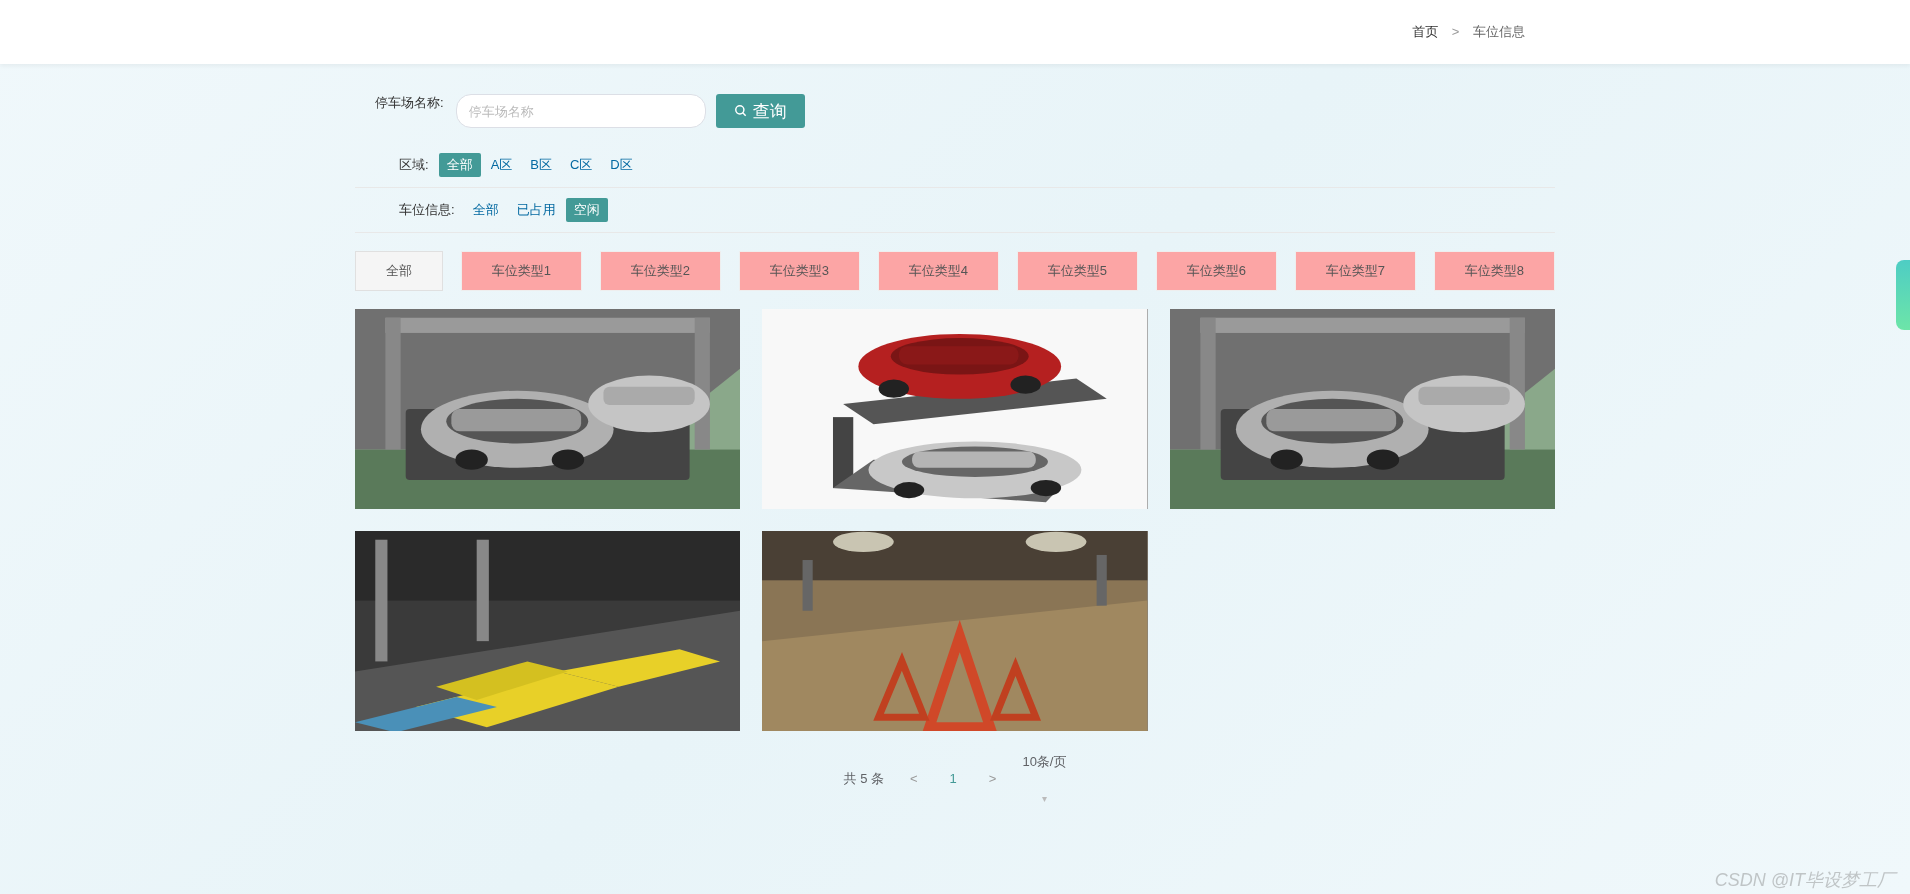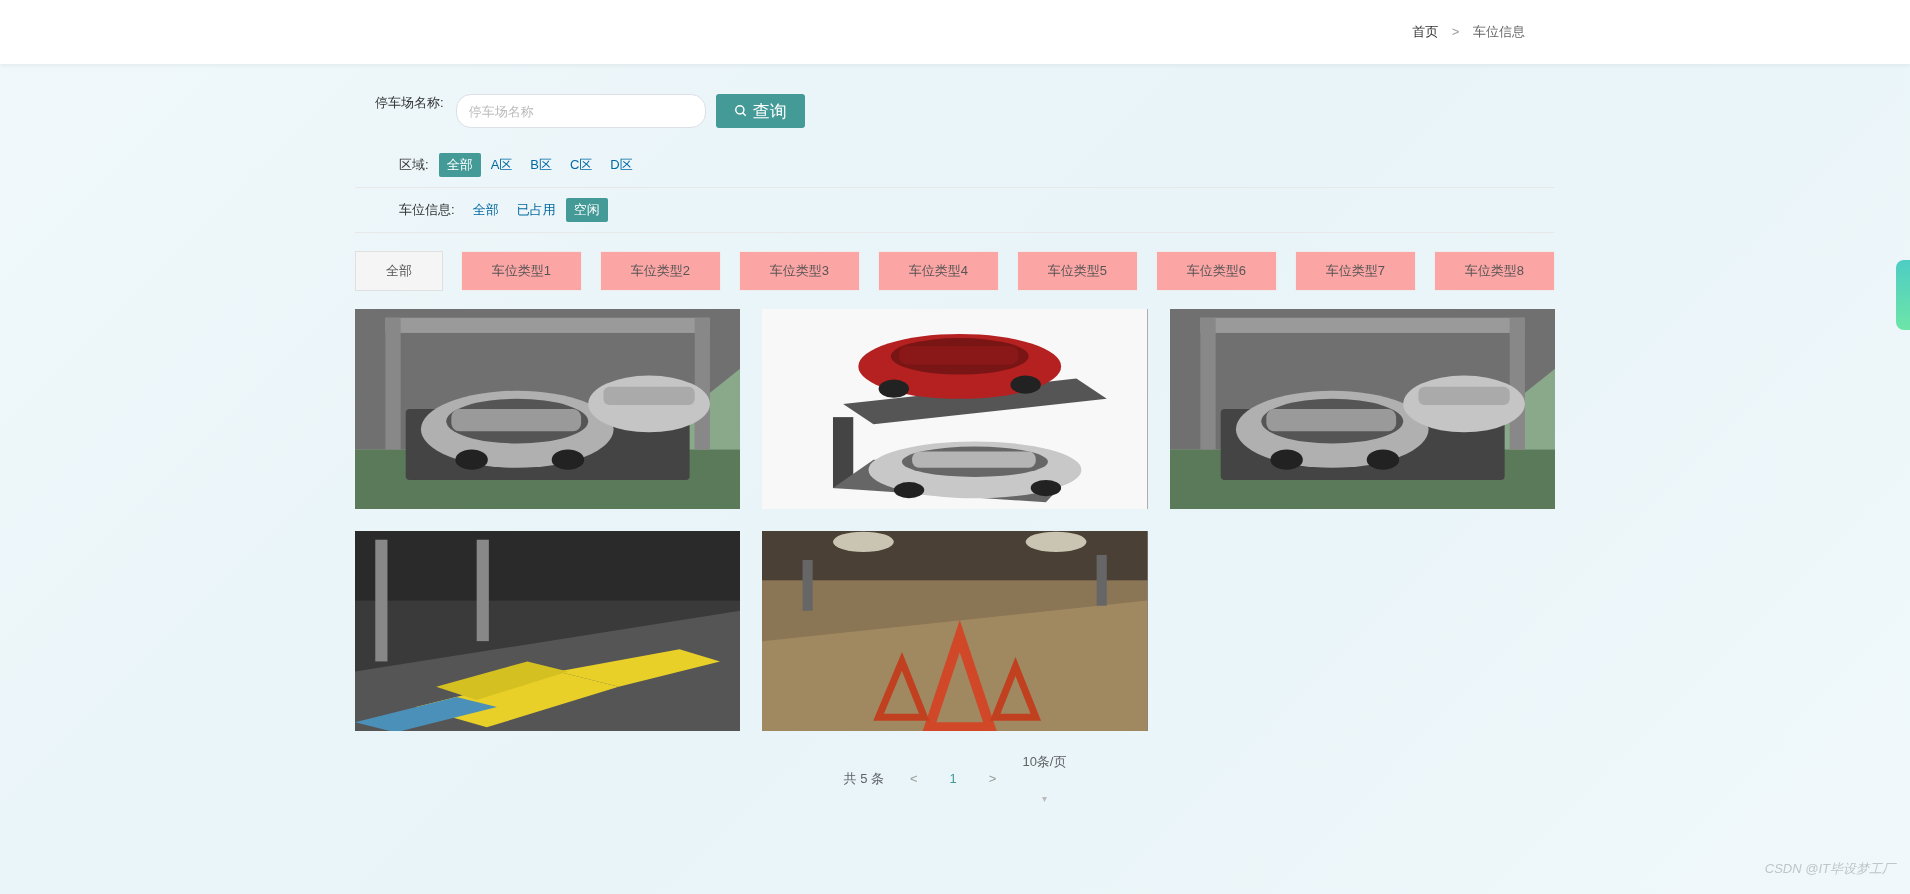"CSDN @IT毕设梦工厂" .watermark { bottom: 16px -> 2px; font-size: 13px -> 18px }
